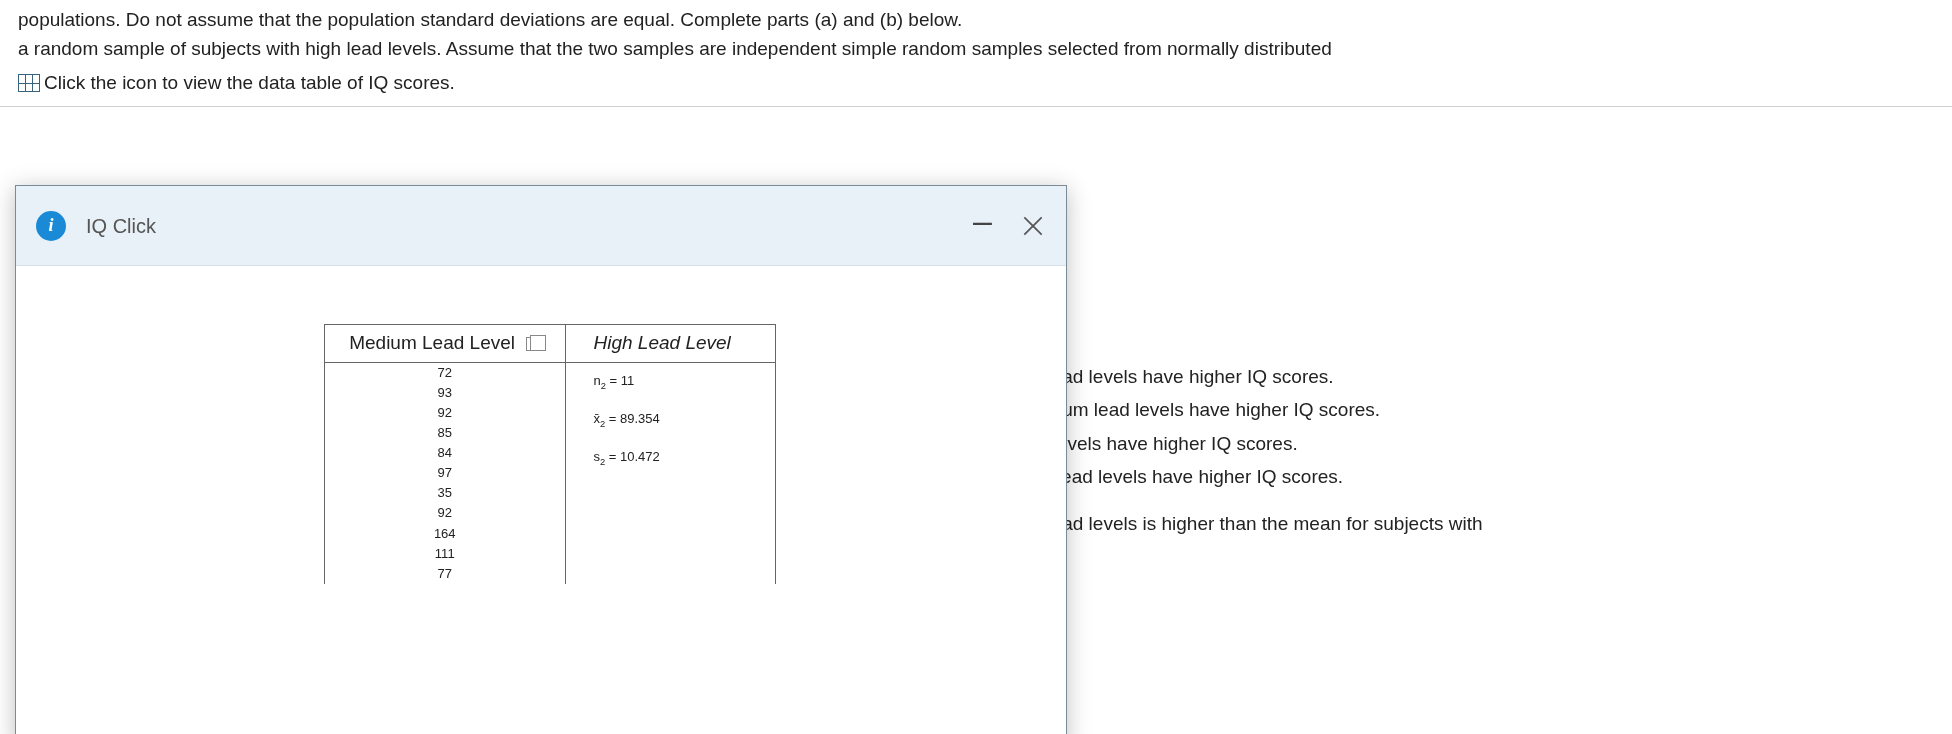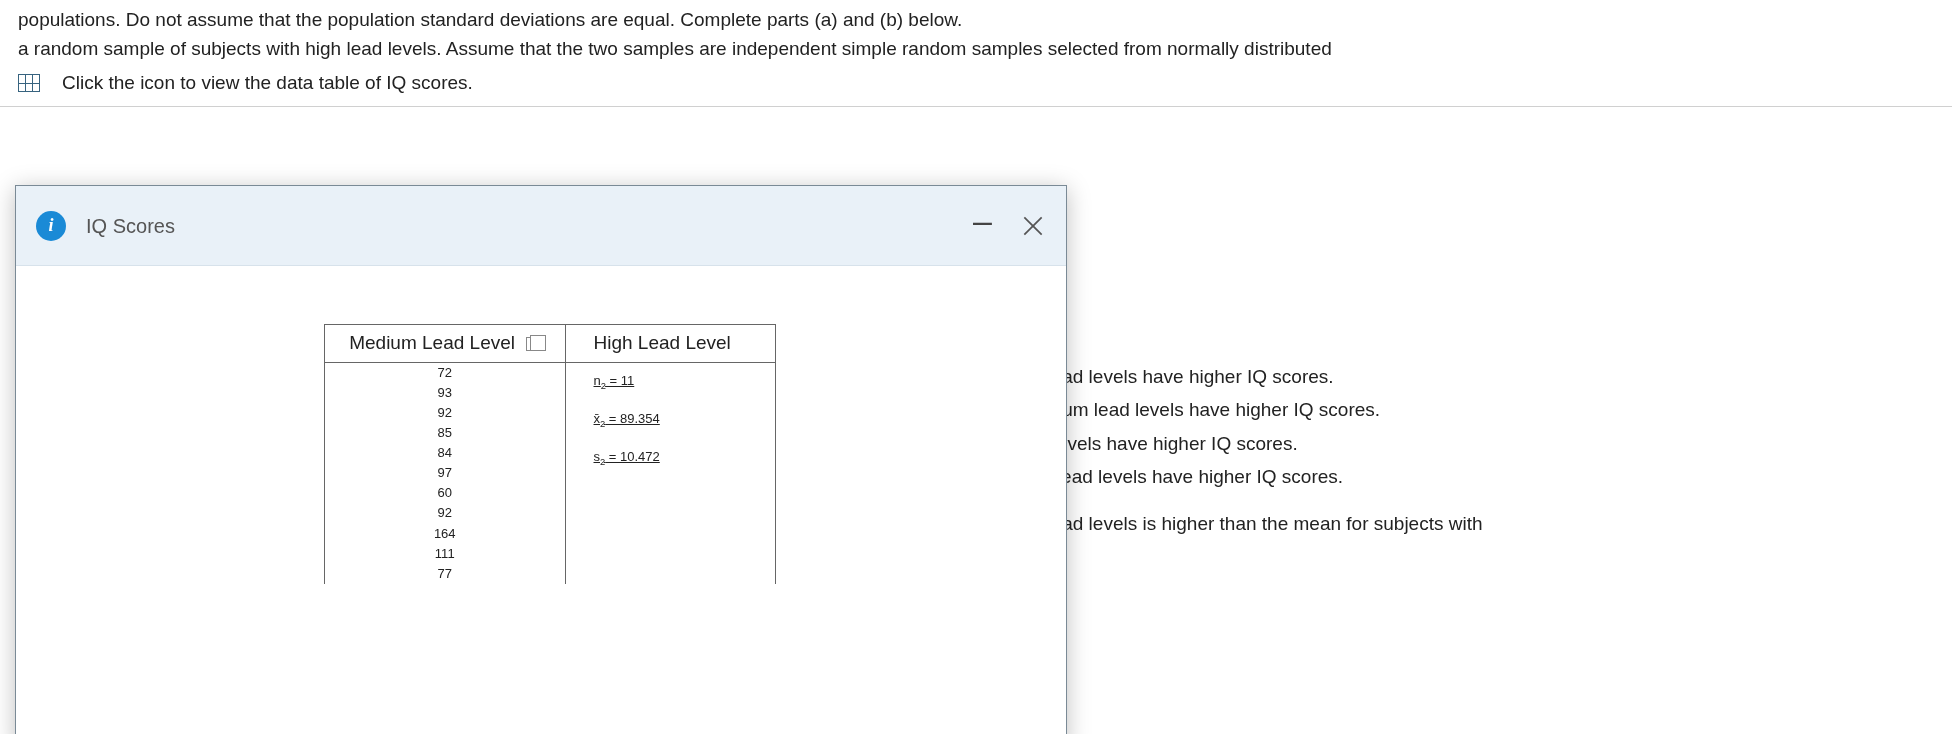"Click the icon to view" .link-row { gap: 22px -> 4px }
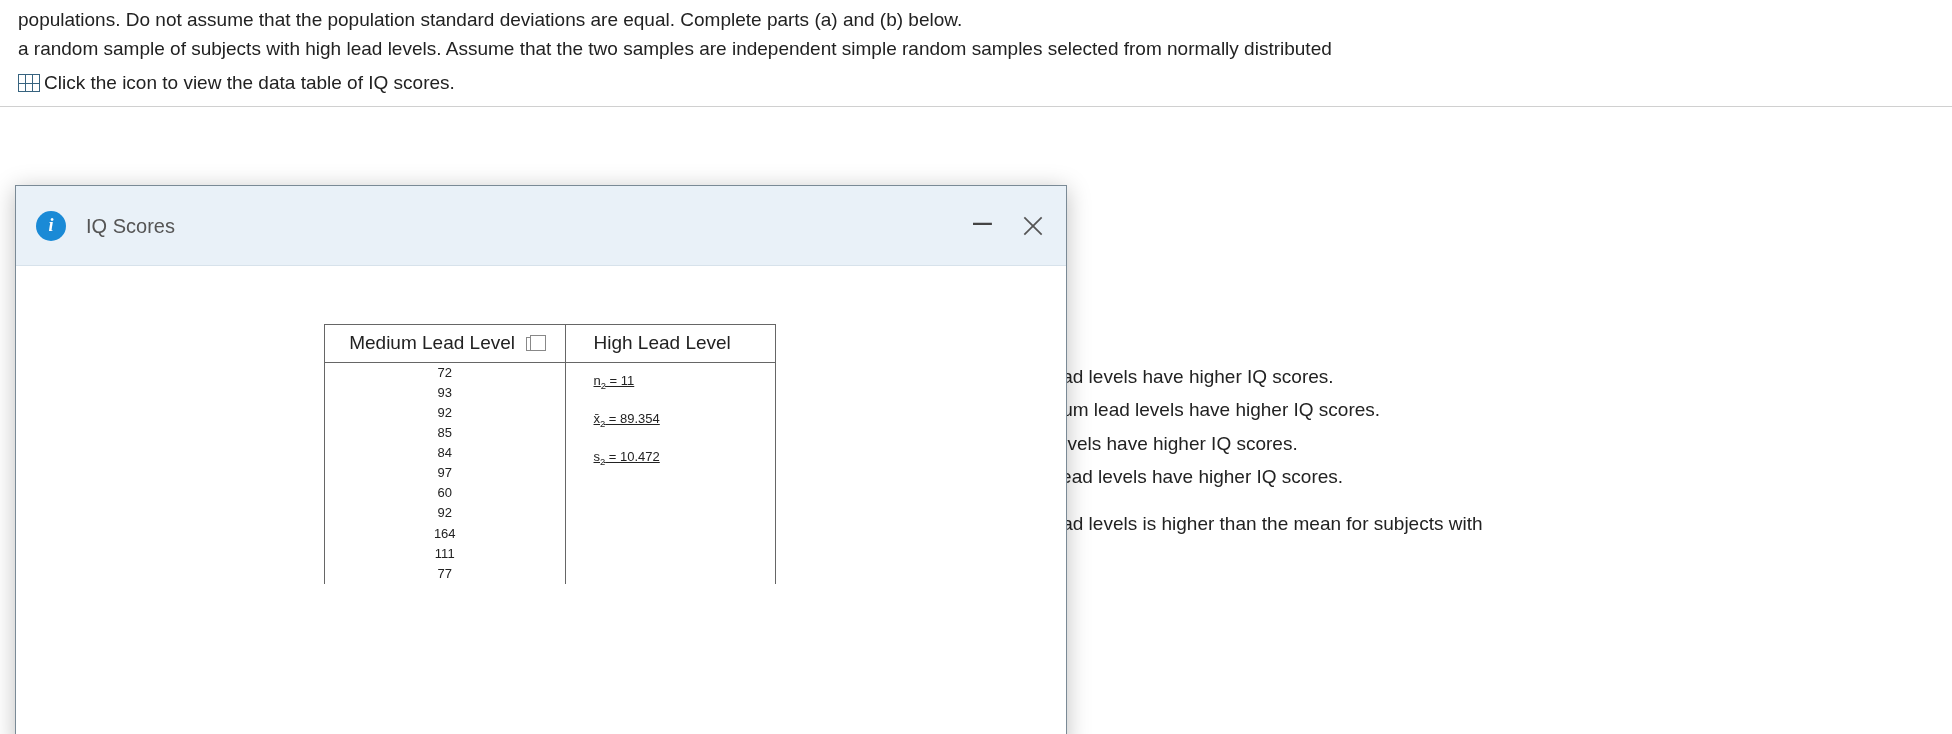"IQ Scores" span.modal-title { text: Scores -> Click }
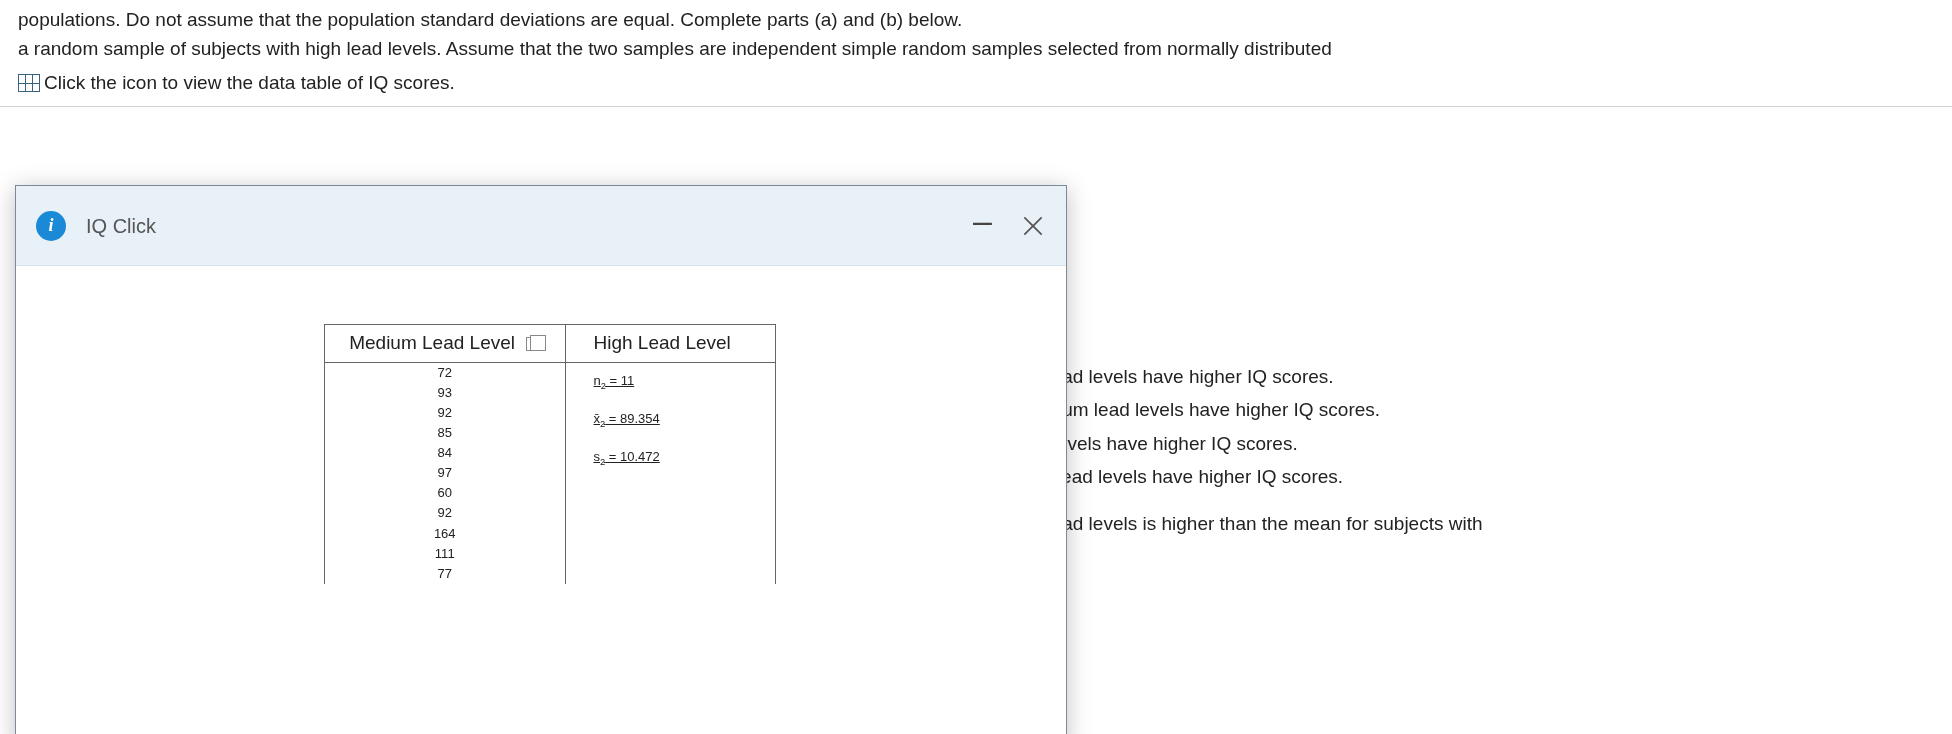"High Lead Level" th.high-col { font-style: none -> italic }
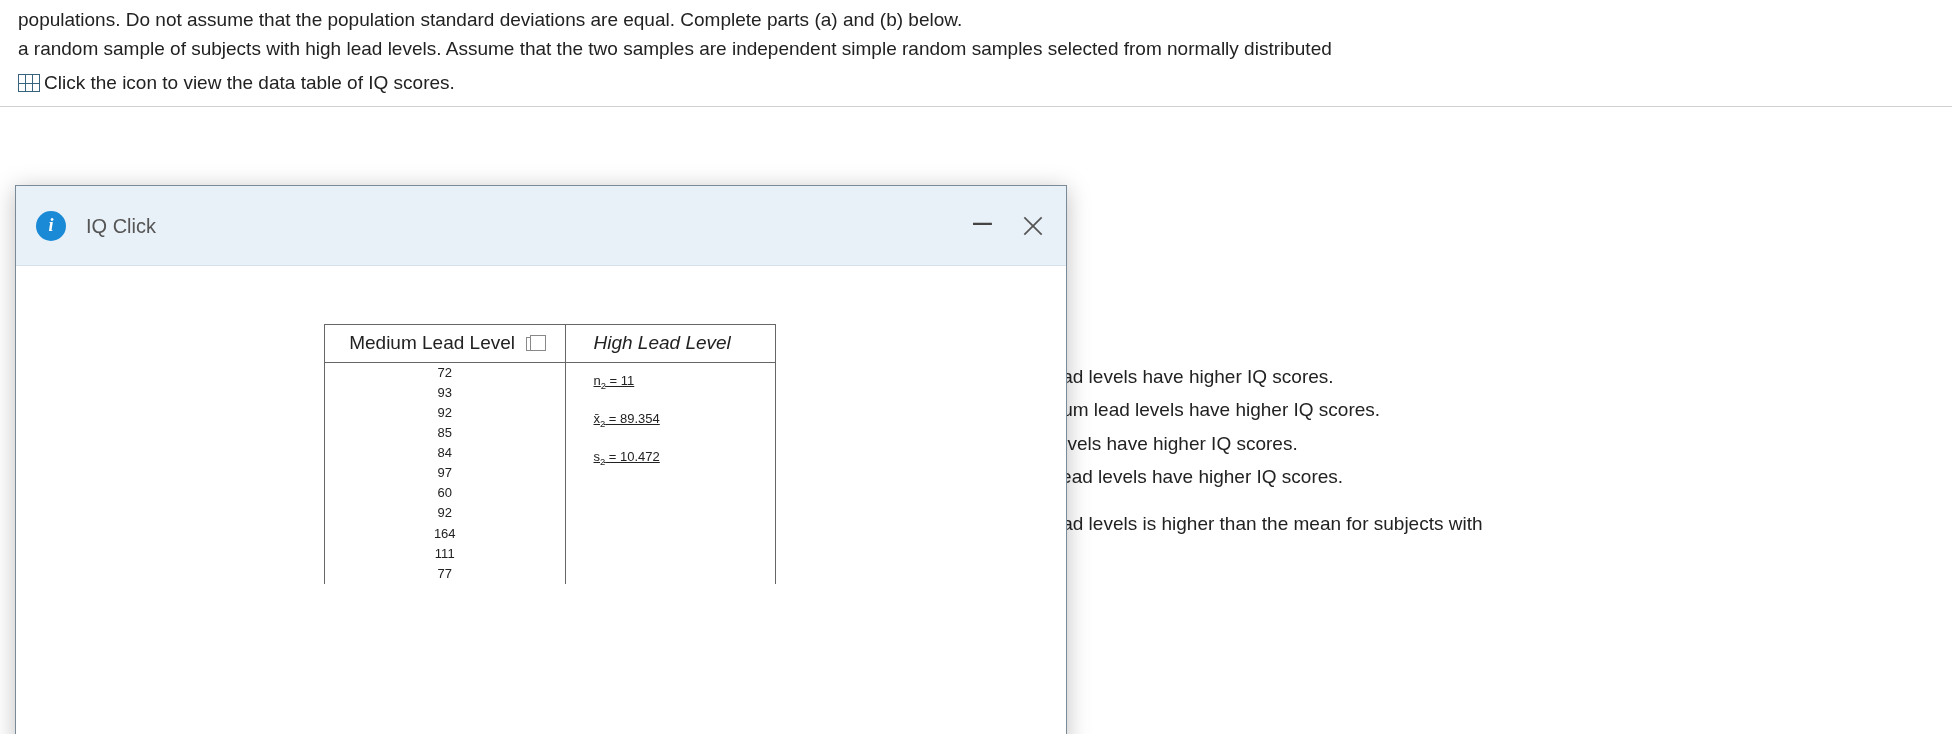"n2 = 11" .stat-line { text-decoration: underline -> none }
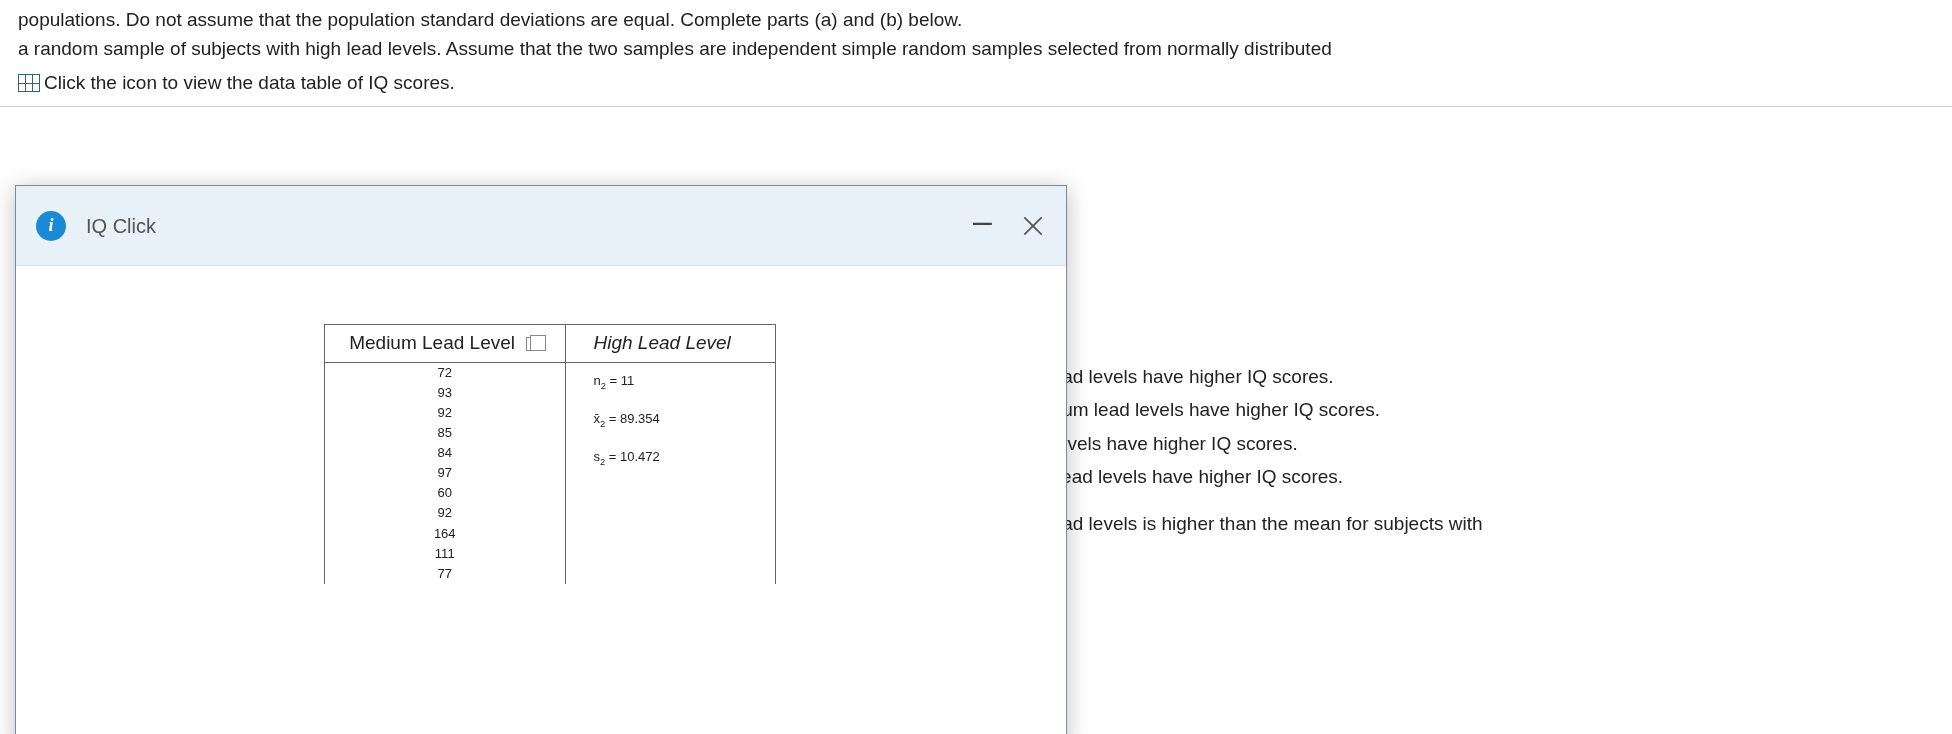"60" div { text: 60 -> 35 }
